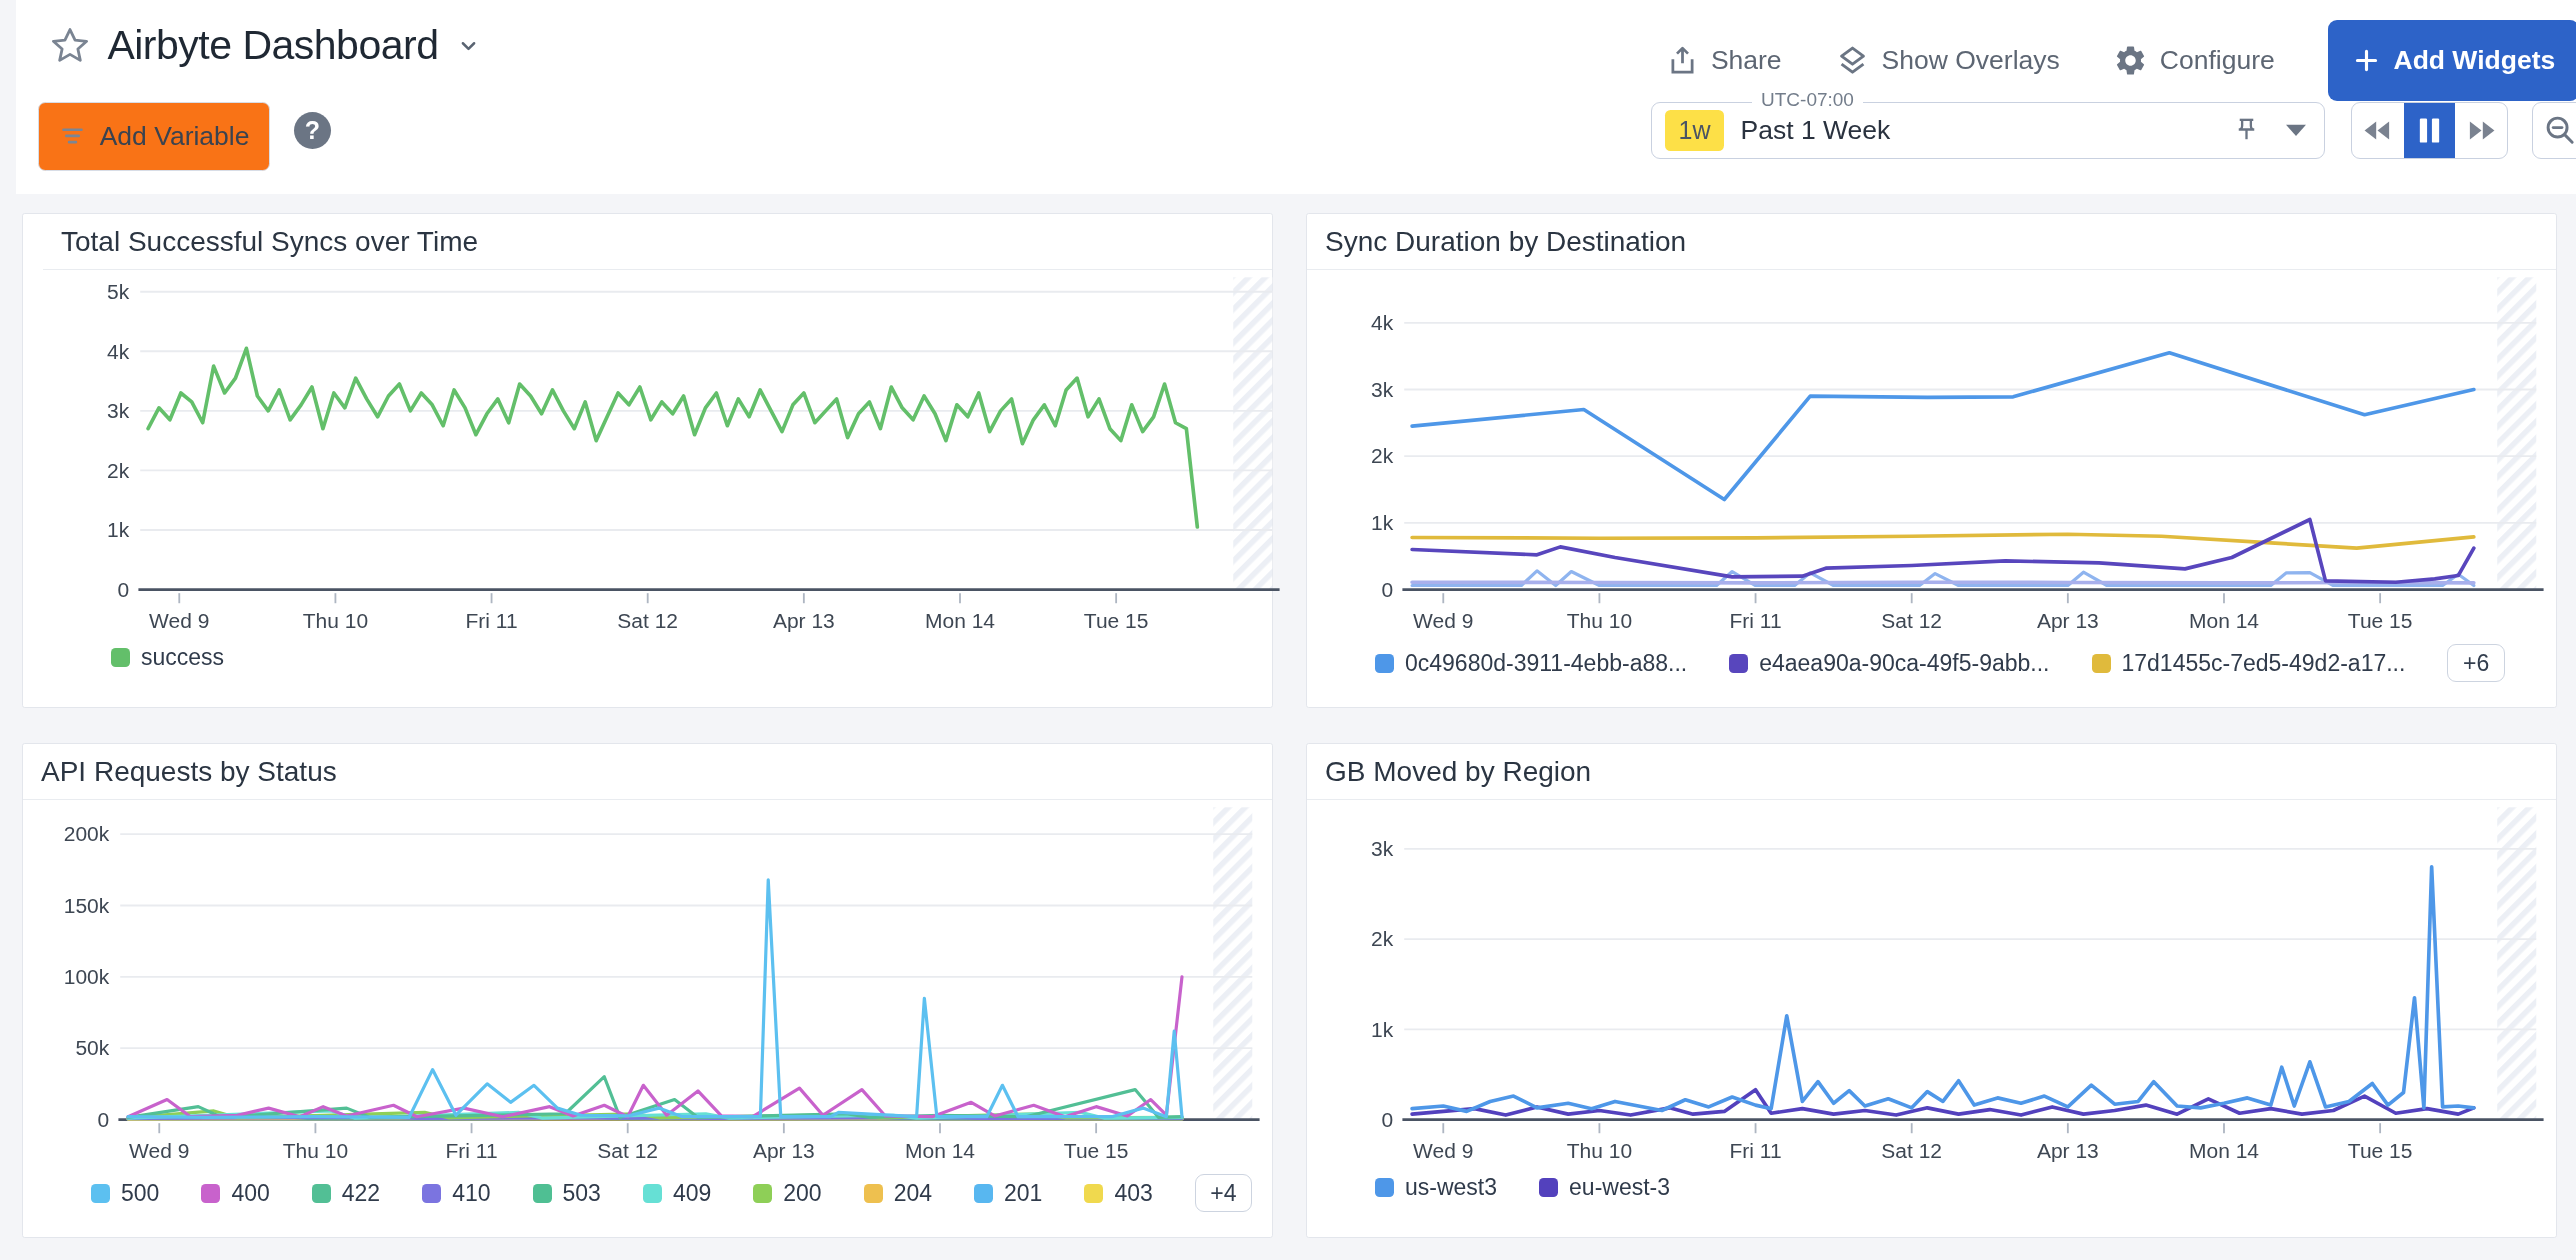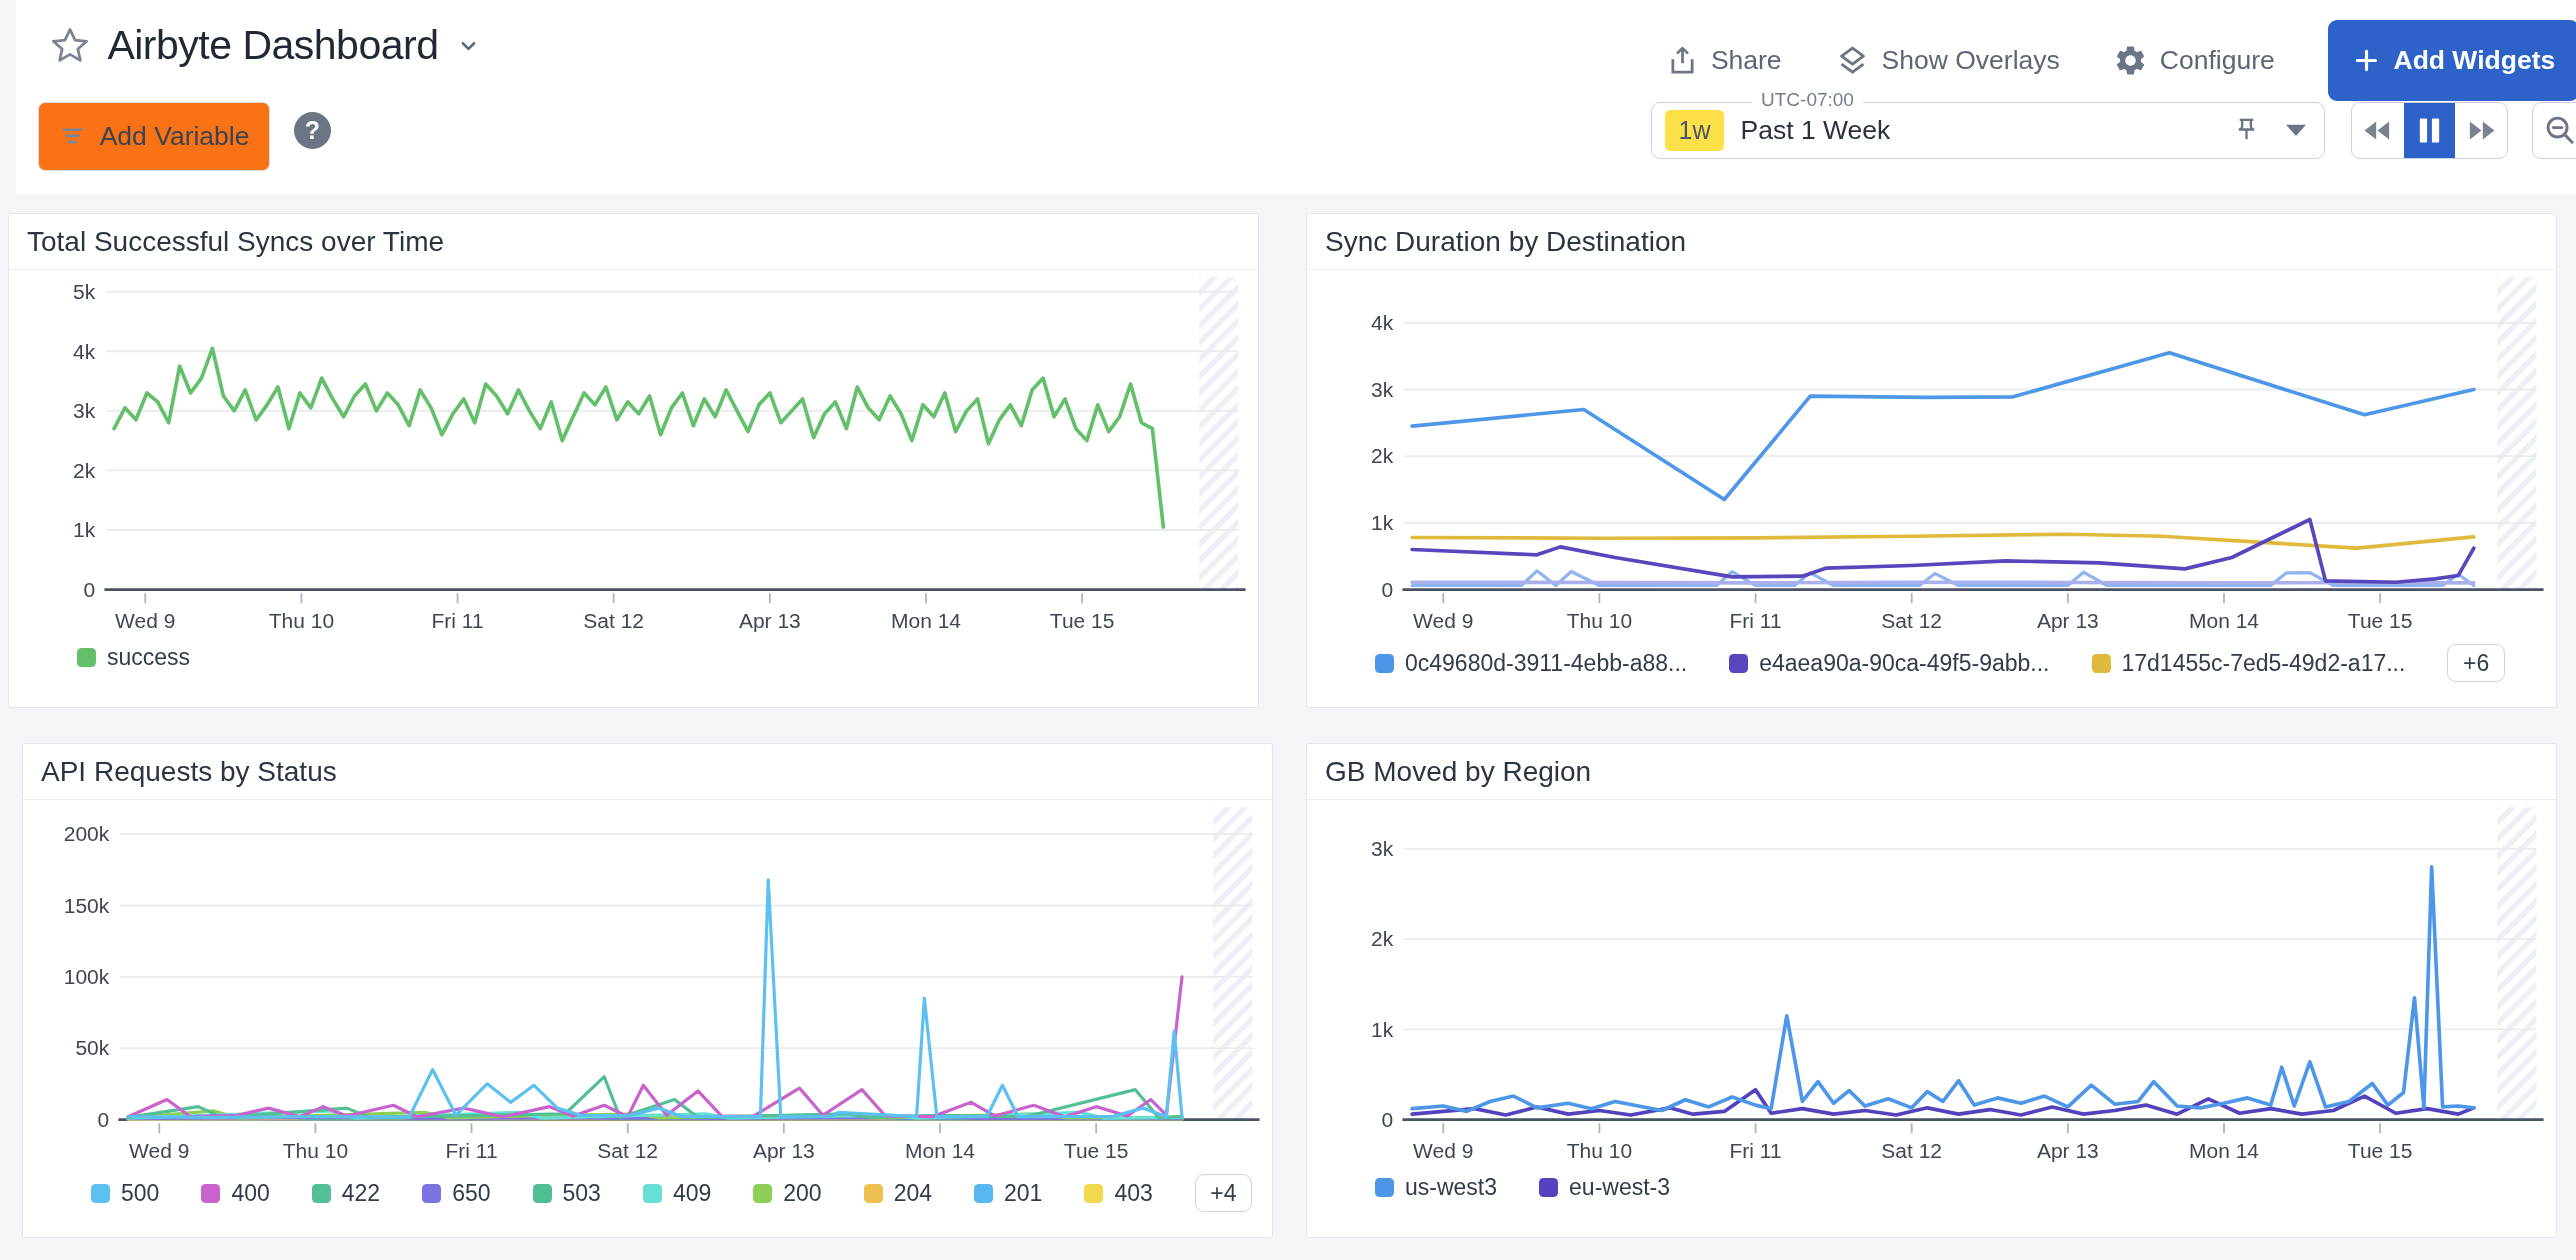"Total Successful Syncs over Time" #w0 { left: 8px -> 22px; padding-left: none -> 20px }
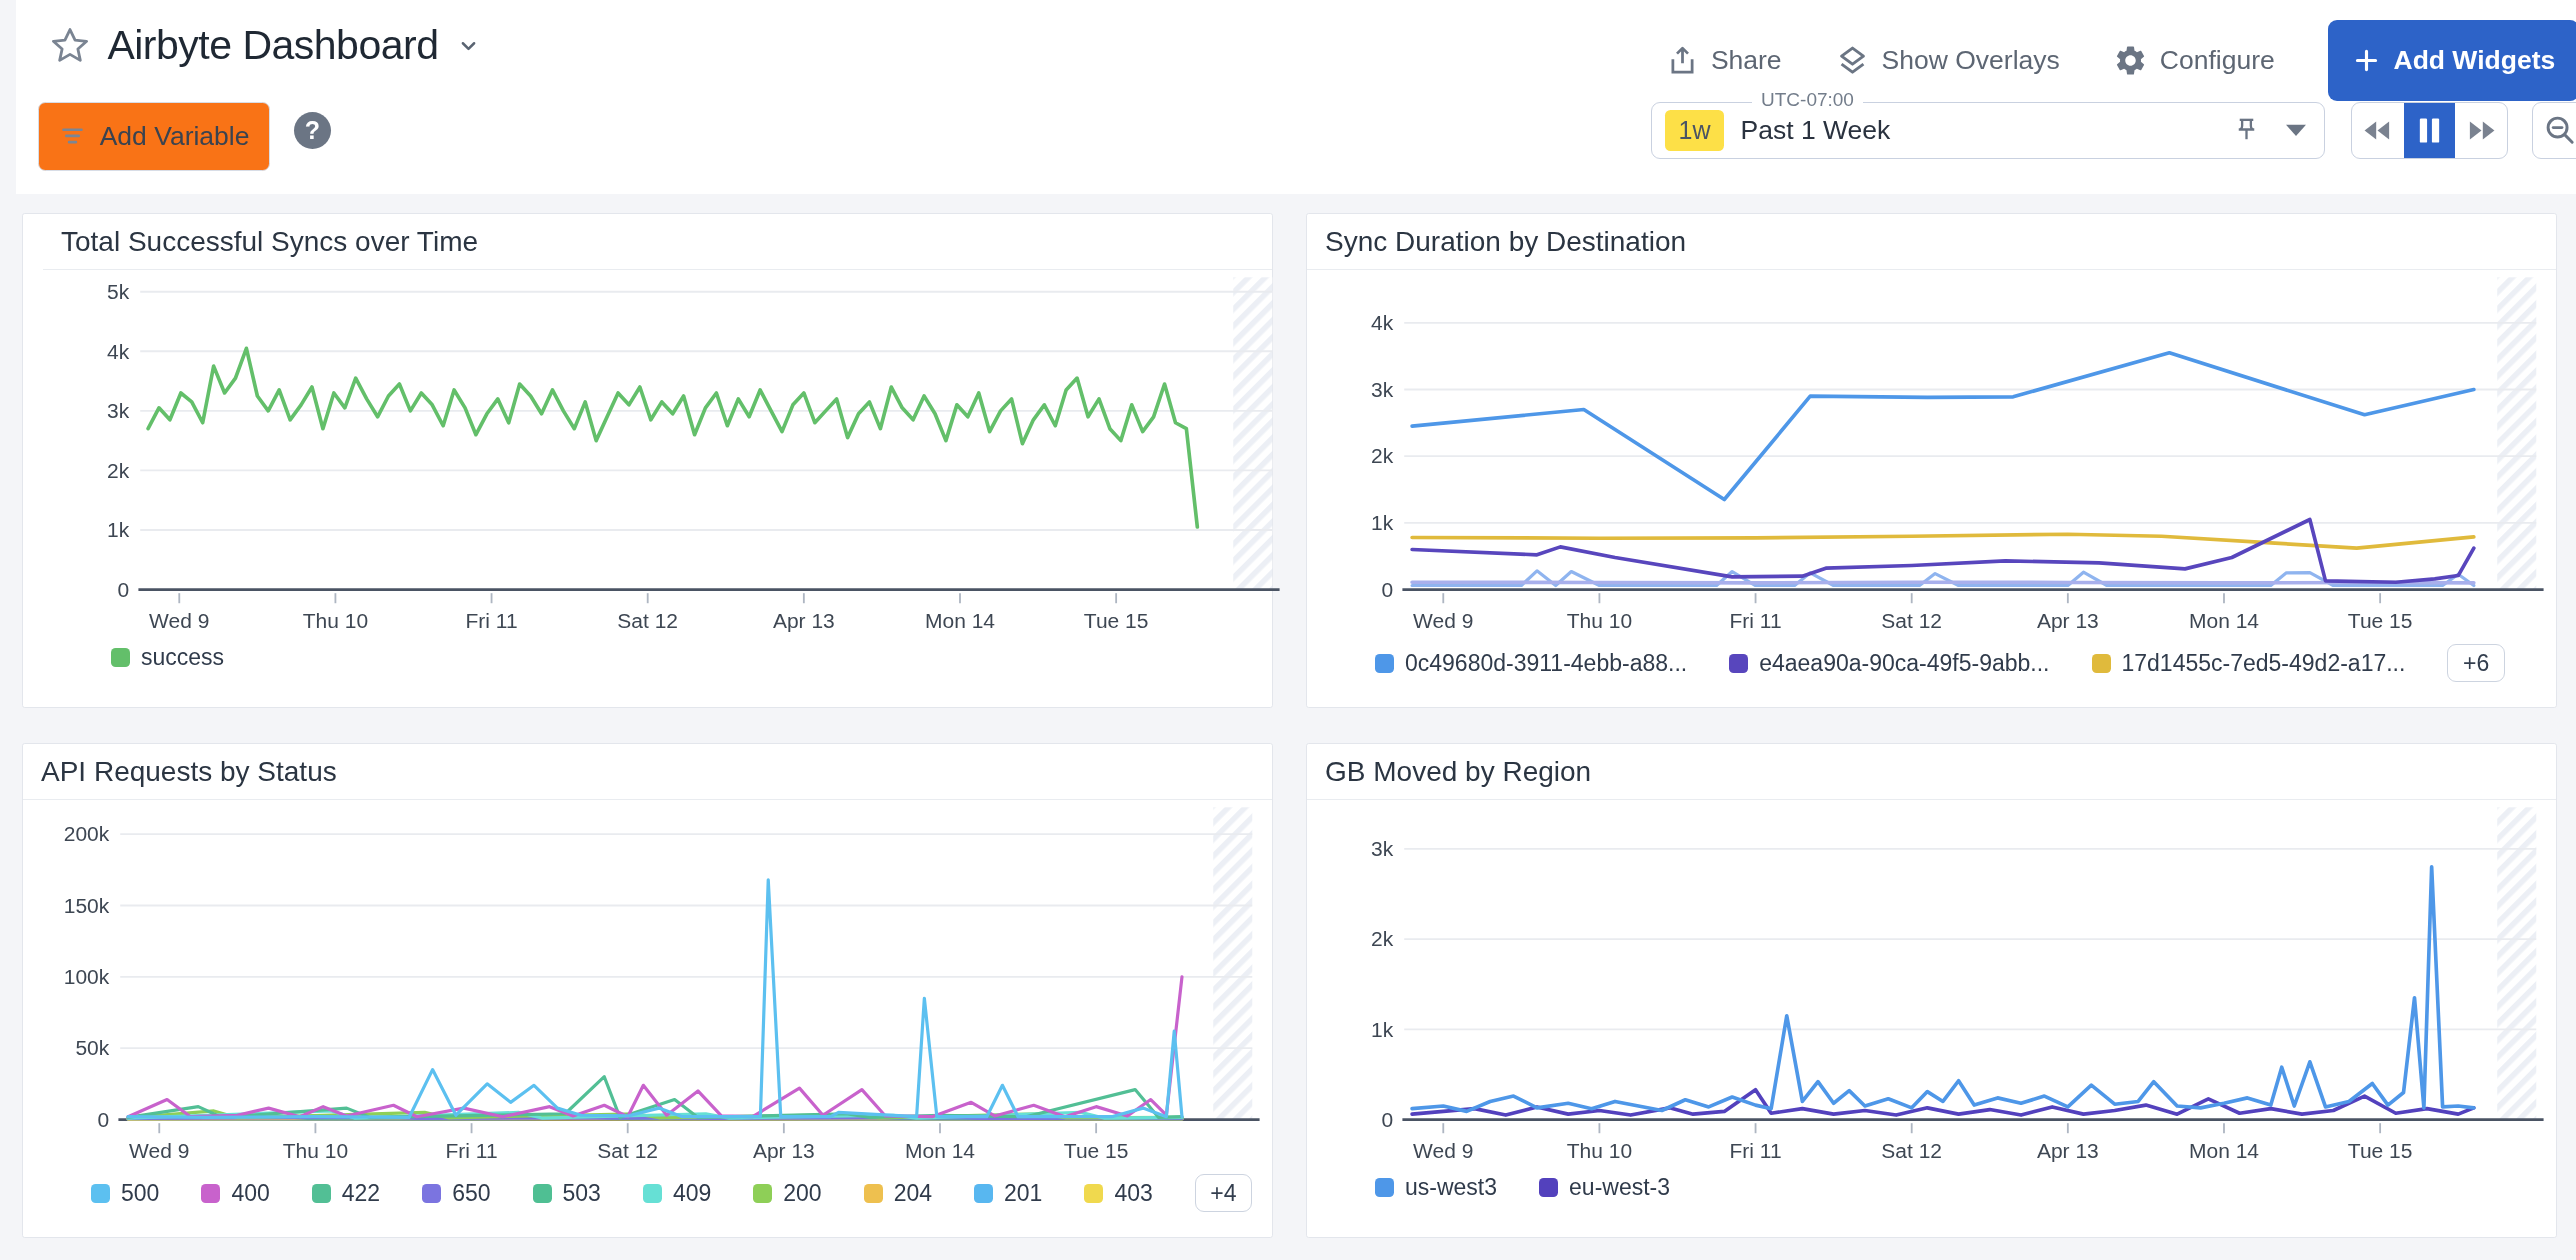"650" span { text: 650 -> 410 }
